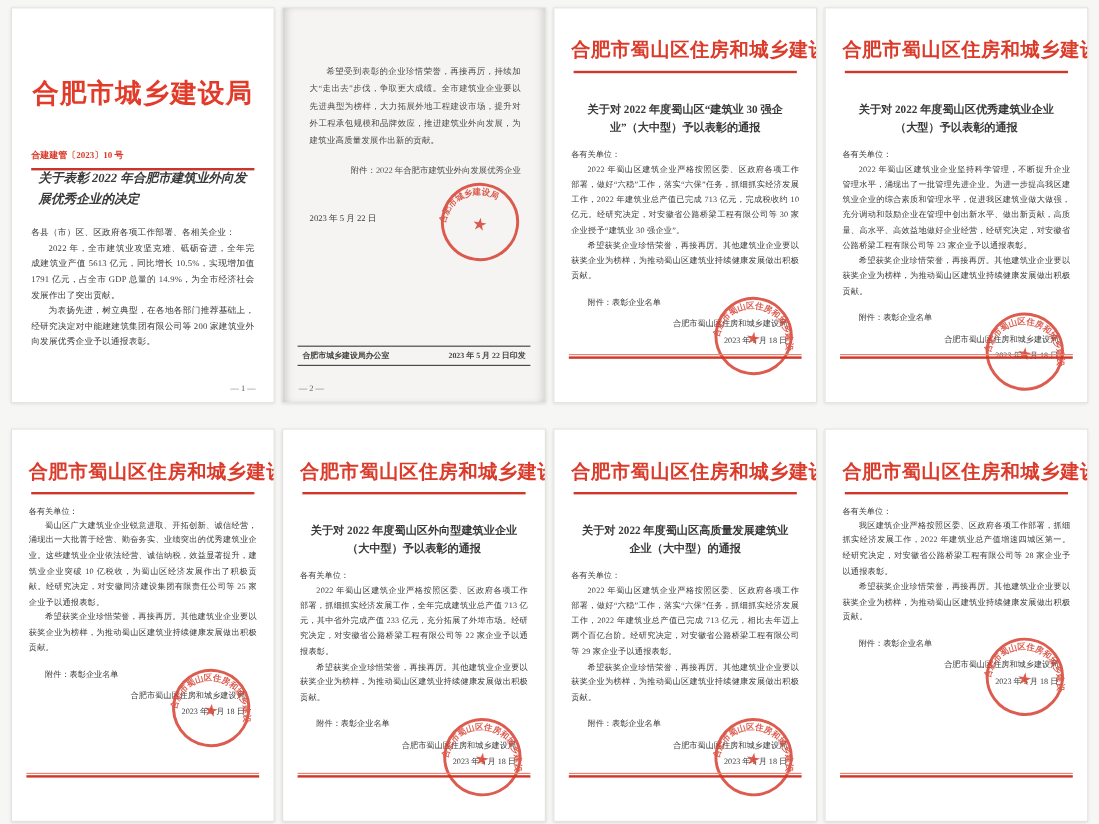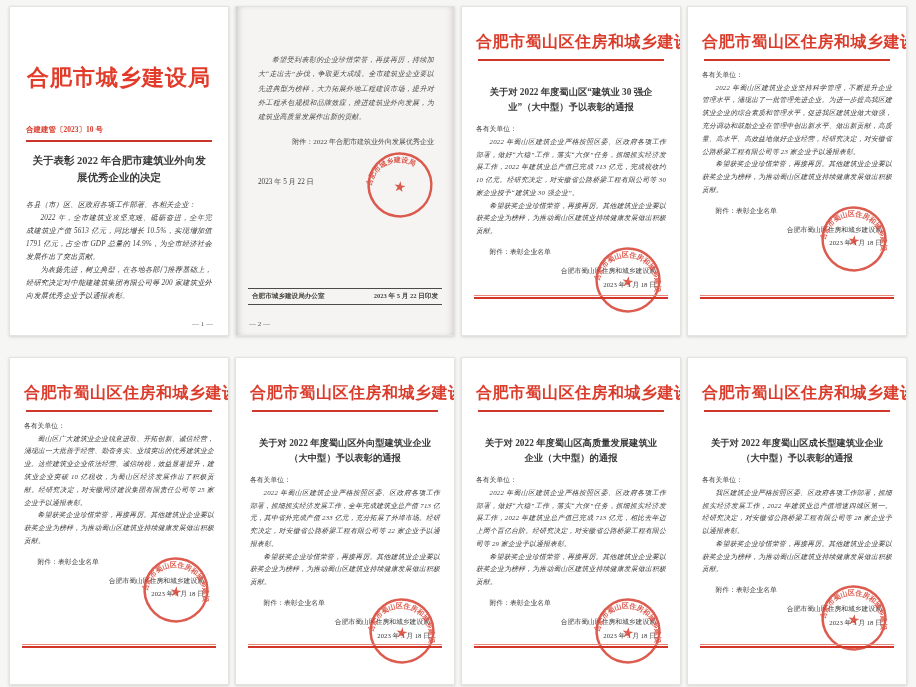"希望受到表彰的企业珍惜荣誉，再接再厉，持续加大“走出去”步伐，争取更大成绩。全市" .bodytxt p { font-style: italic -> none }
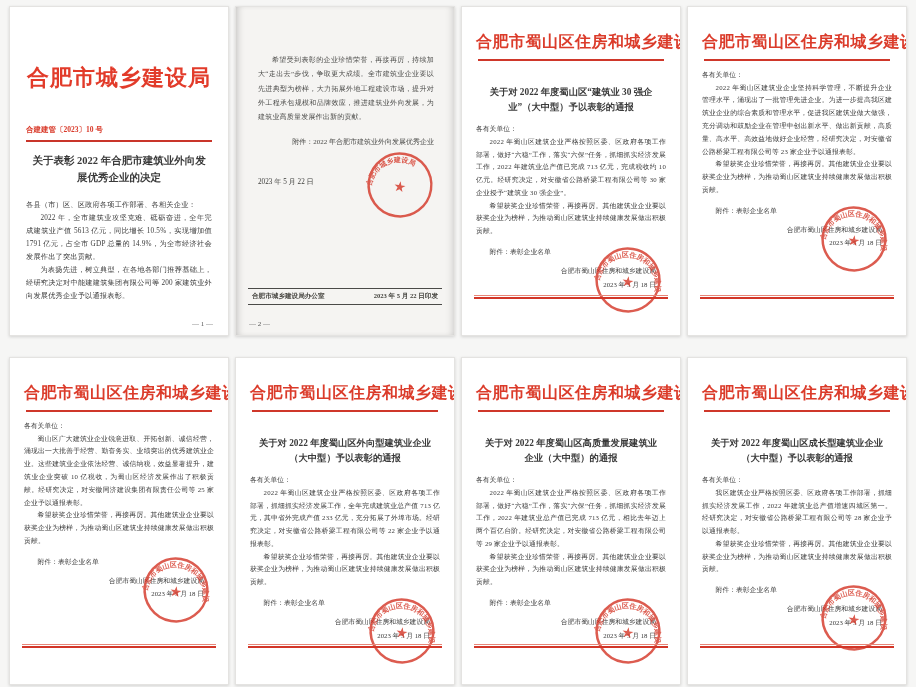"关于对 2022 年度蜀山区优秀建筑业企业（大型）予以表彰的通报" h3.title { html: none -> <h3>关于对 2022 年度蜀山区优秀建筑业企业（大型）予以表彰的通报</h3> }
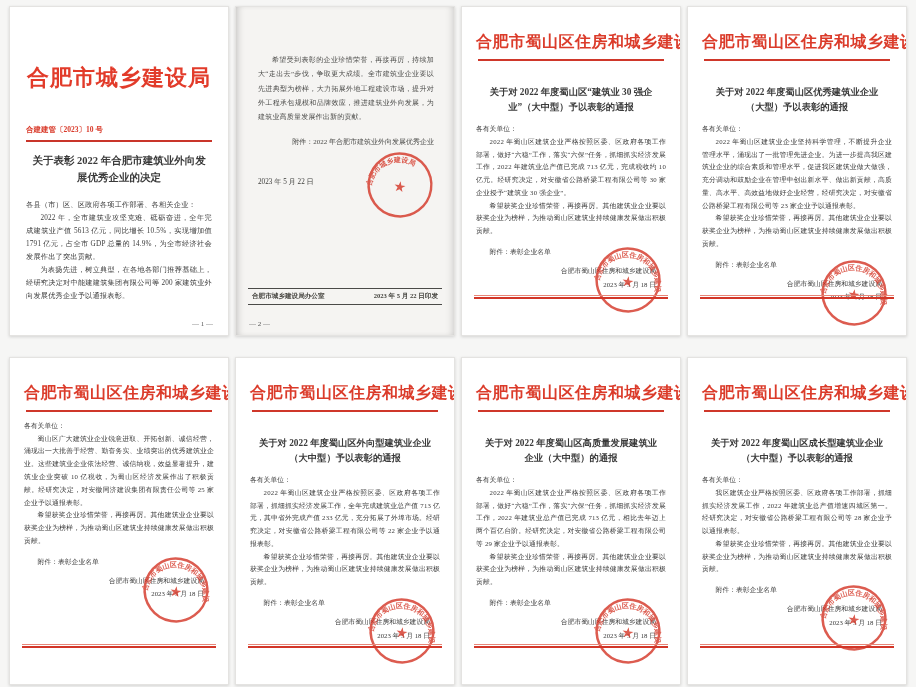"关于表彰 2022 年合肥市建筑业外向发展优秀企业的决定" .p-decision .title { font-style: none -> italic; margin-top: 11px -> none; text-align: center -> left }
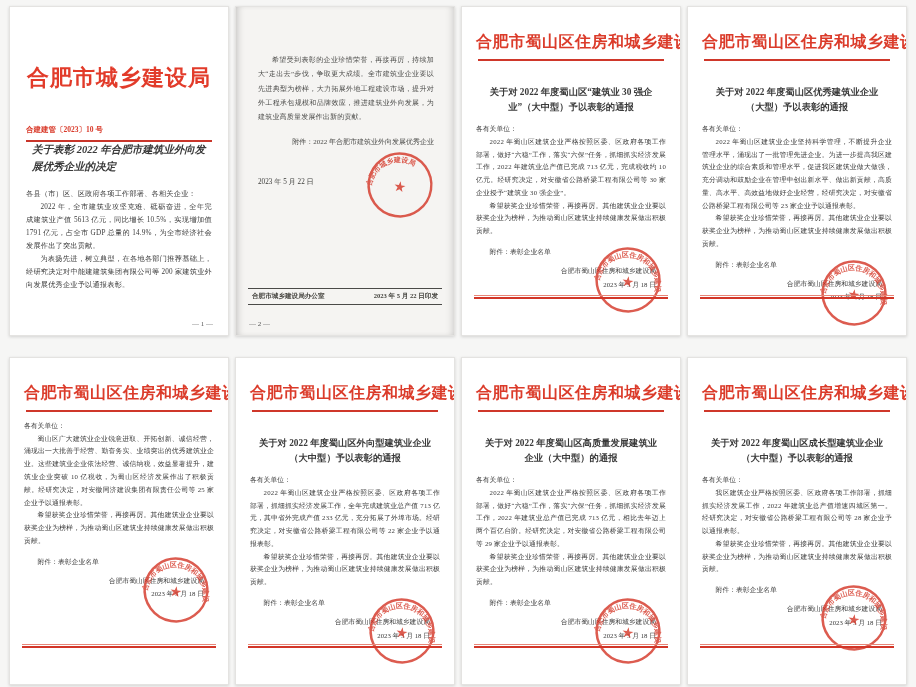"关于对 2022 年度蜀山区成长型建筑业企业（大中型）予以表彰的通报" h3.title { html: <h3>关于对 2022 年度蜀山区成长型建筑业企业（大中型）予以表彰的通报</h3> -> none }
